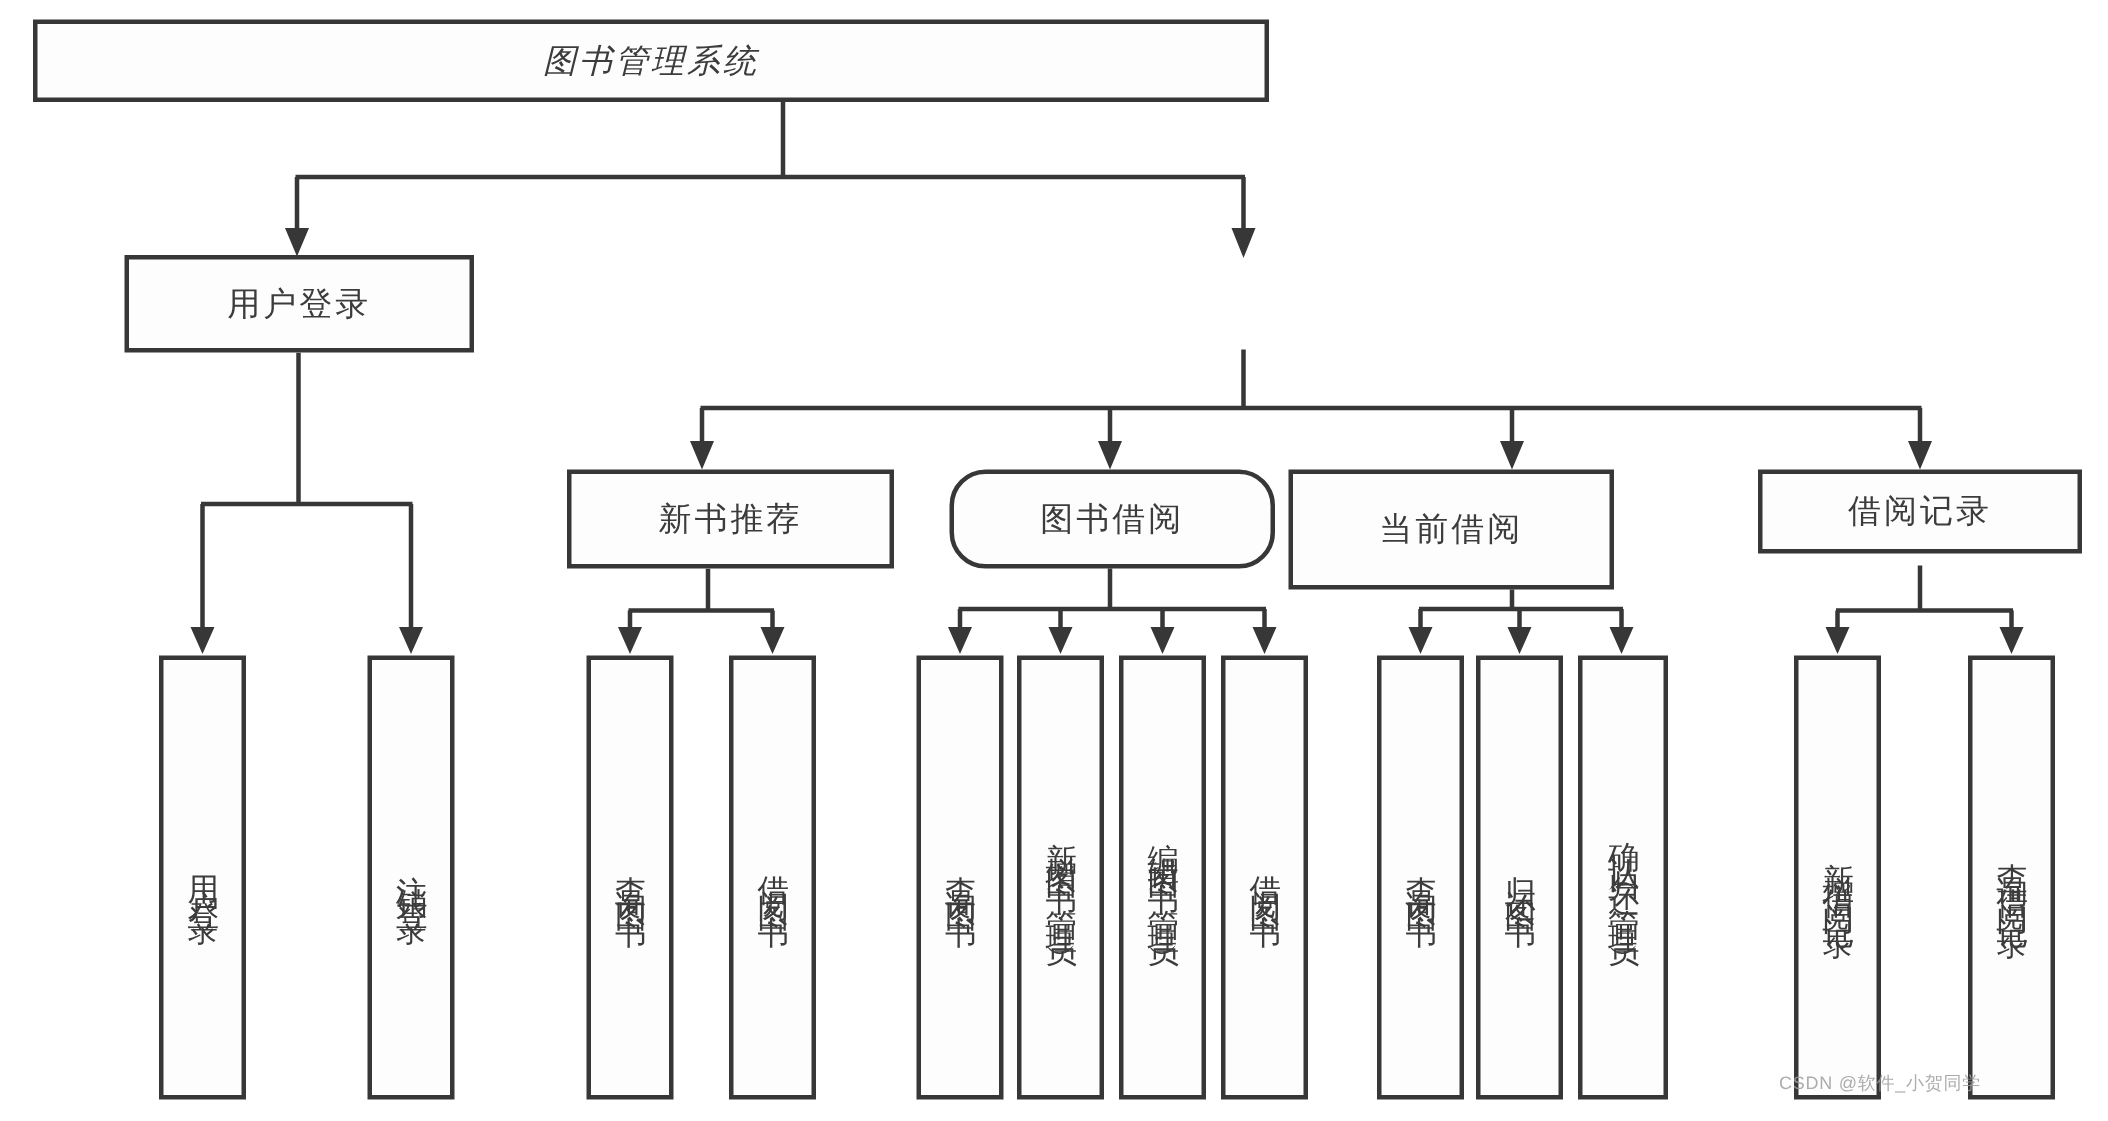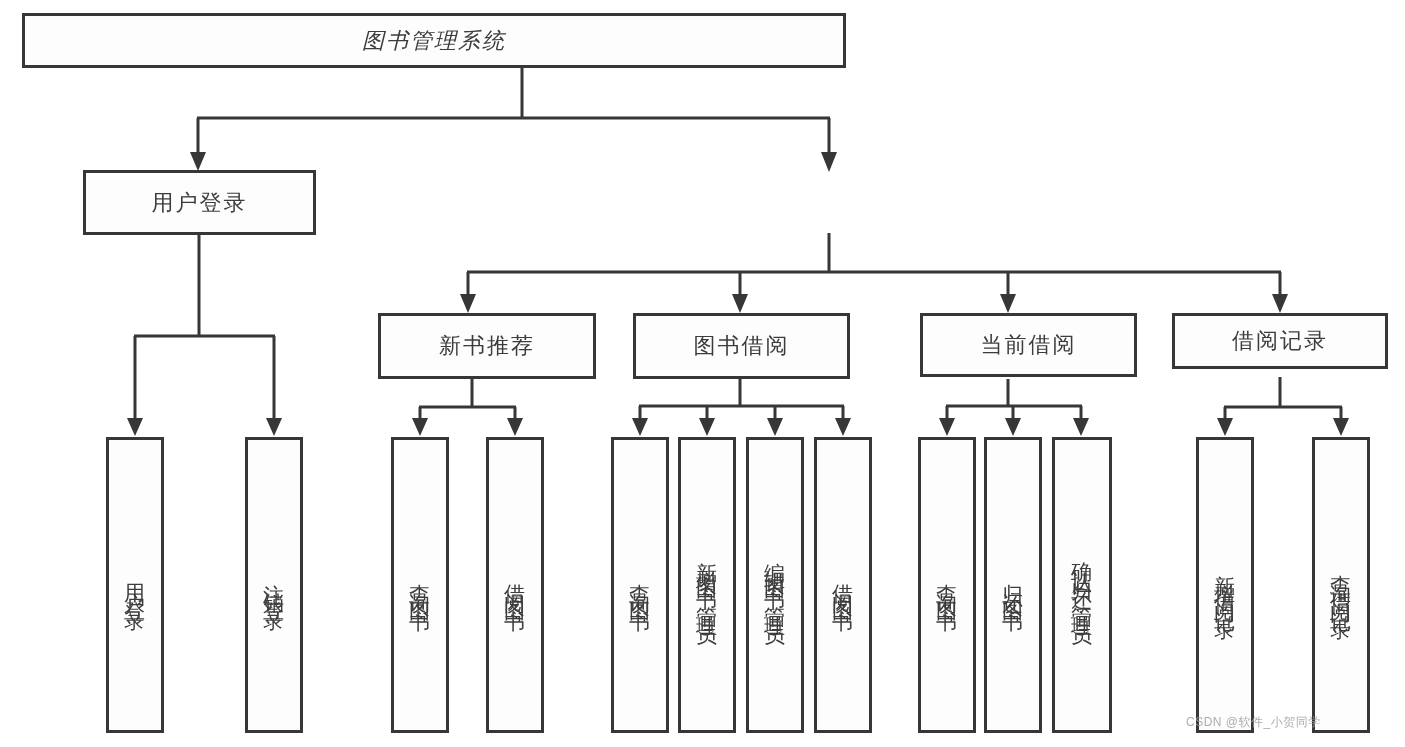"图书借阅" div.box { border-radius: none -> 24px }
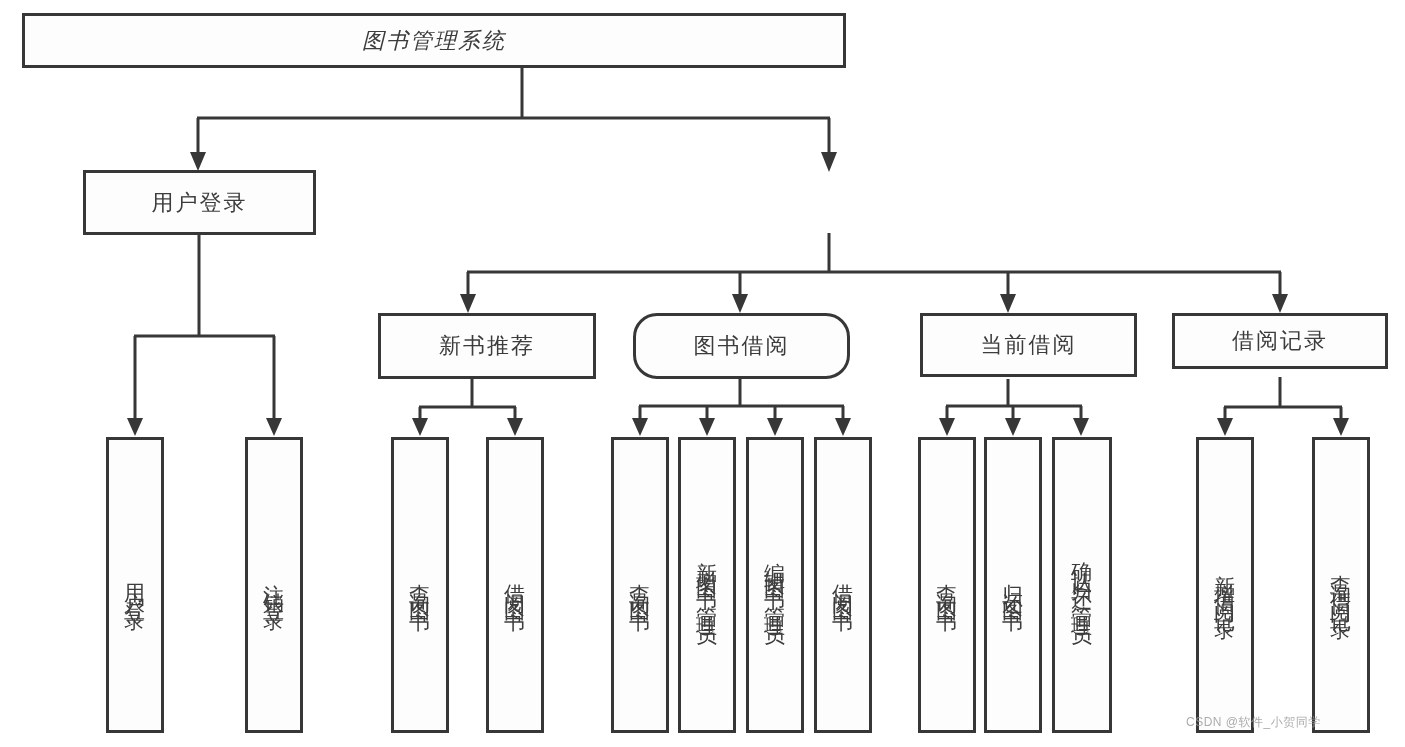"当前借阅" div.box { height: 64px -> 80px; left: 920px -> 859px }
